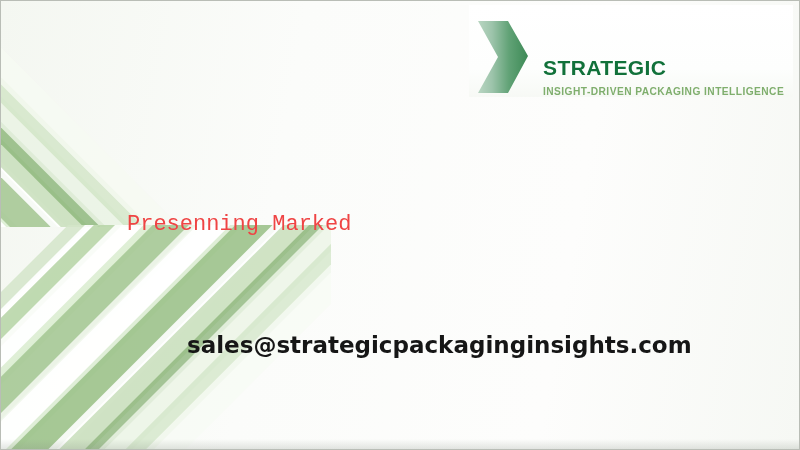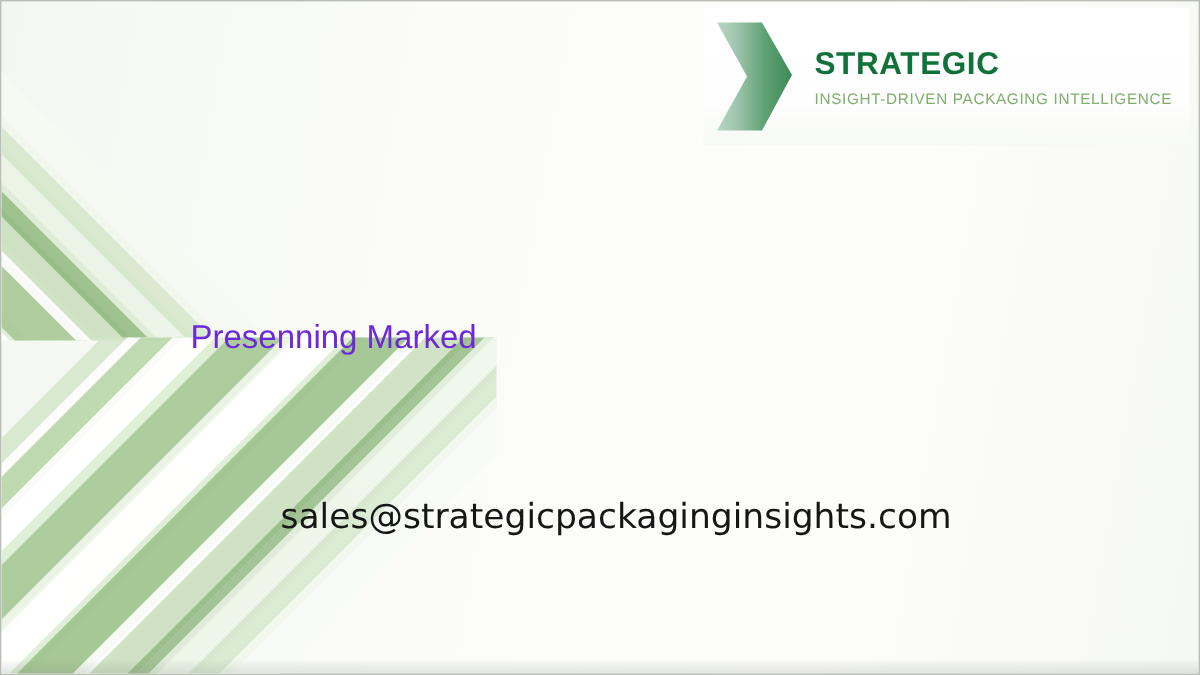"STRATEGIC" .logo-panel { align-items: center -> flex-end }
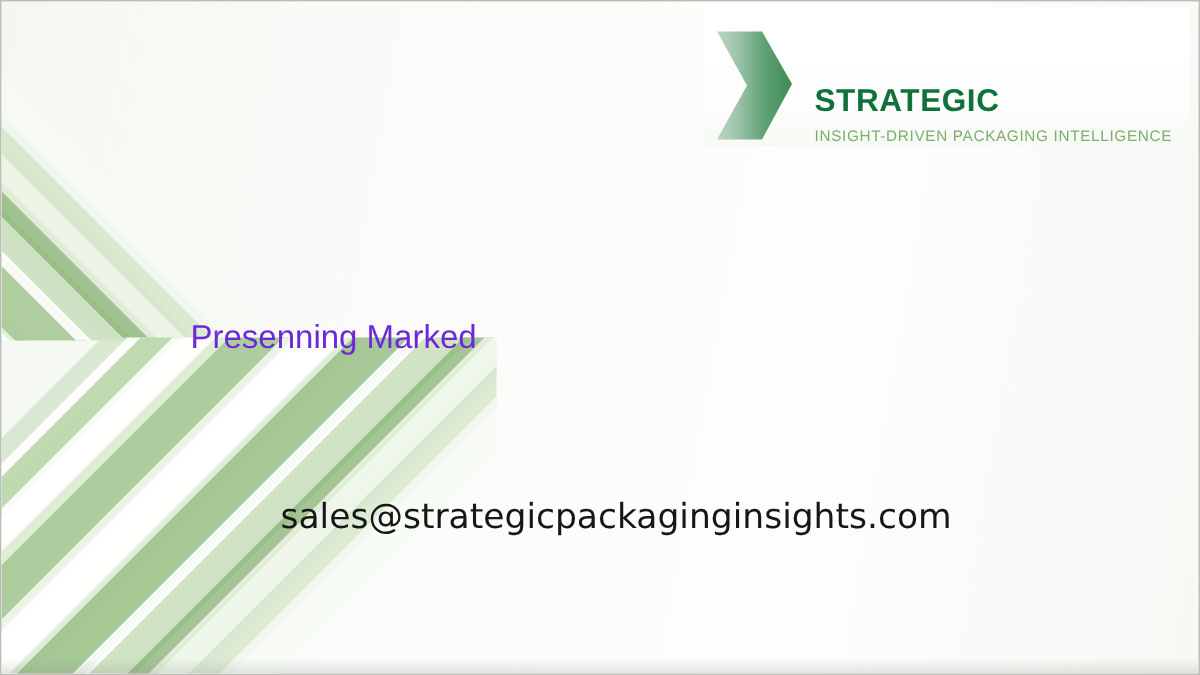"INSIGHT-DRIVEN PACKAGING INTELLIGENCE" .logo-tagline { font-weight: none -> bold }
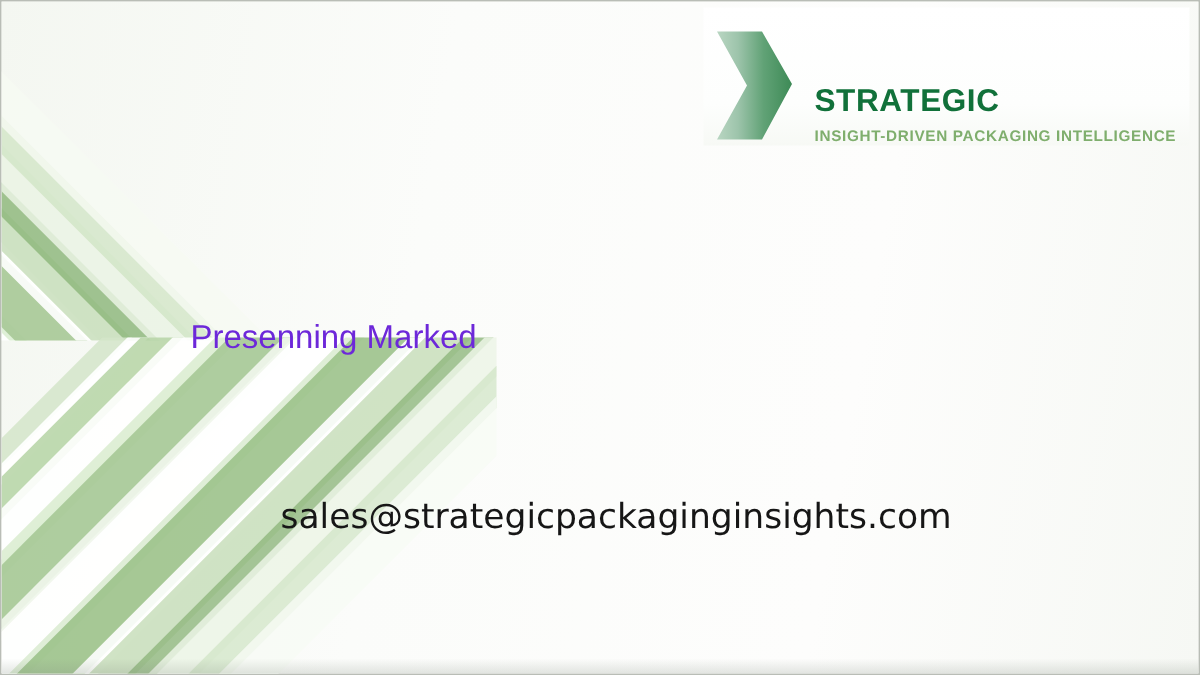"Presenning Marked" .slide-title { color: #6d28d9 -> #ef4444; font-family: Liberation Sans, sans-serif -> Liberation Mono, monospace }
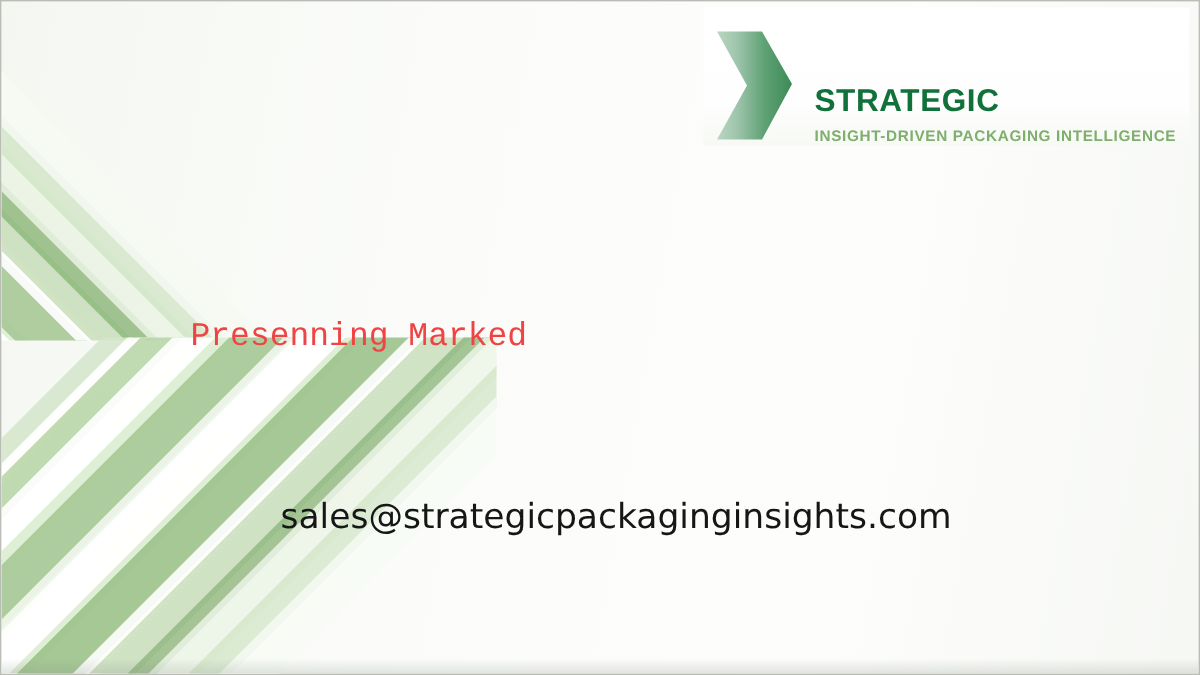"sales@strategicpackaginginsights.com" .slide-email { font-weight: none -> bold }
